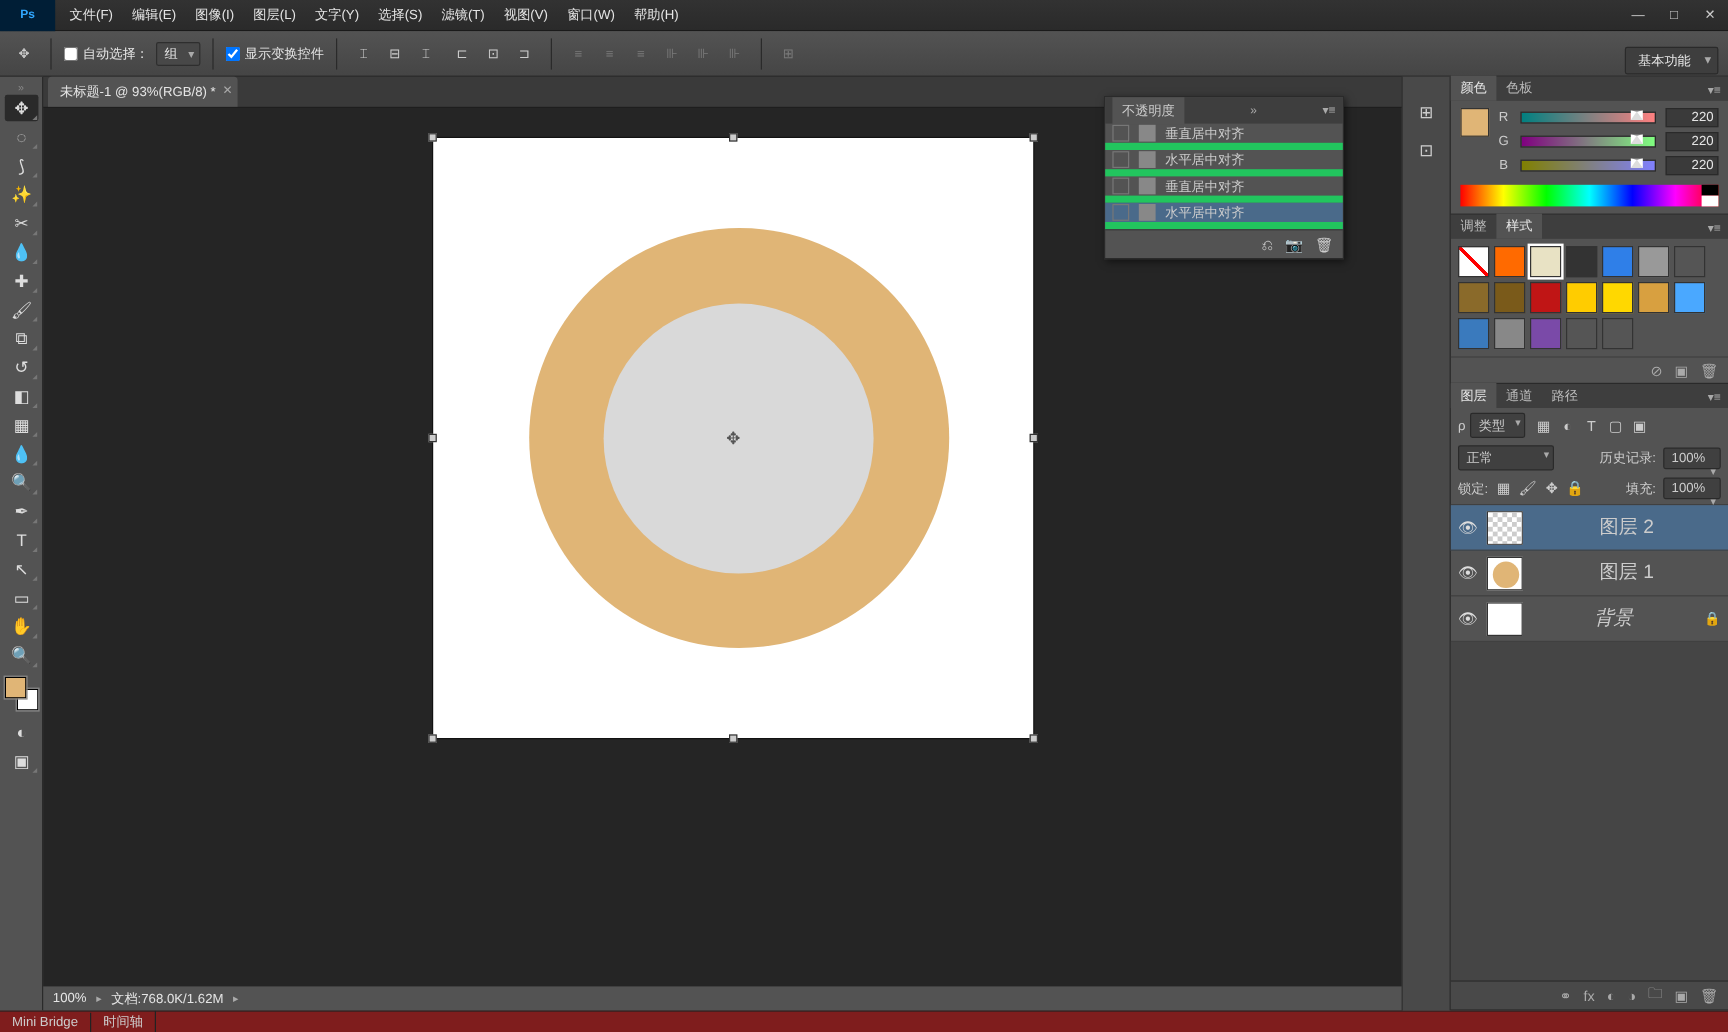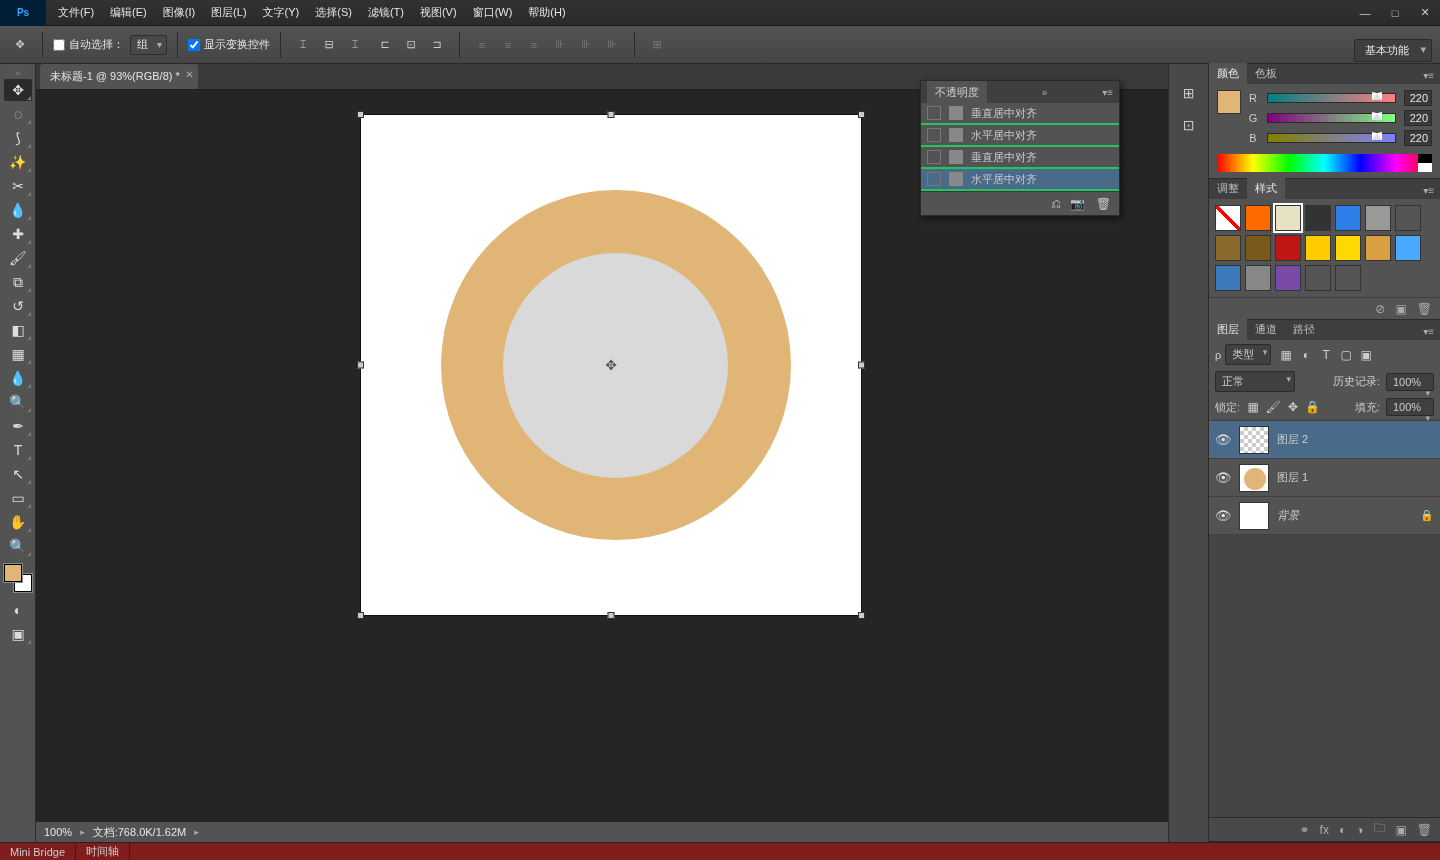"220" .cp-val { width: 28px -> 44px }
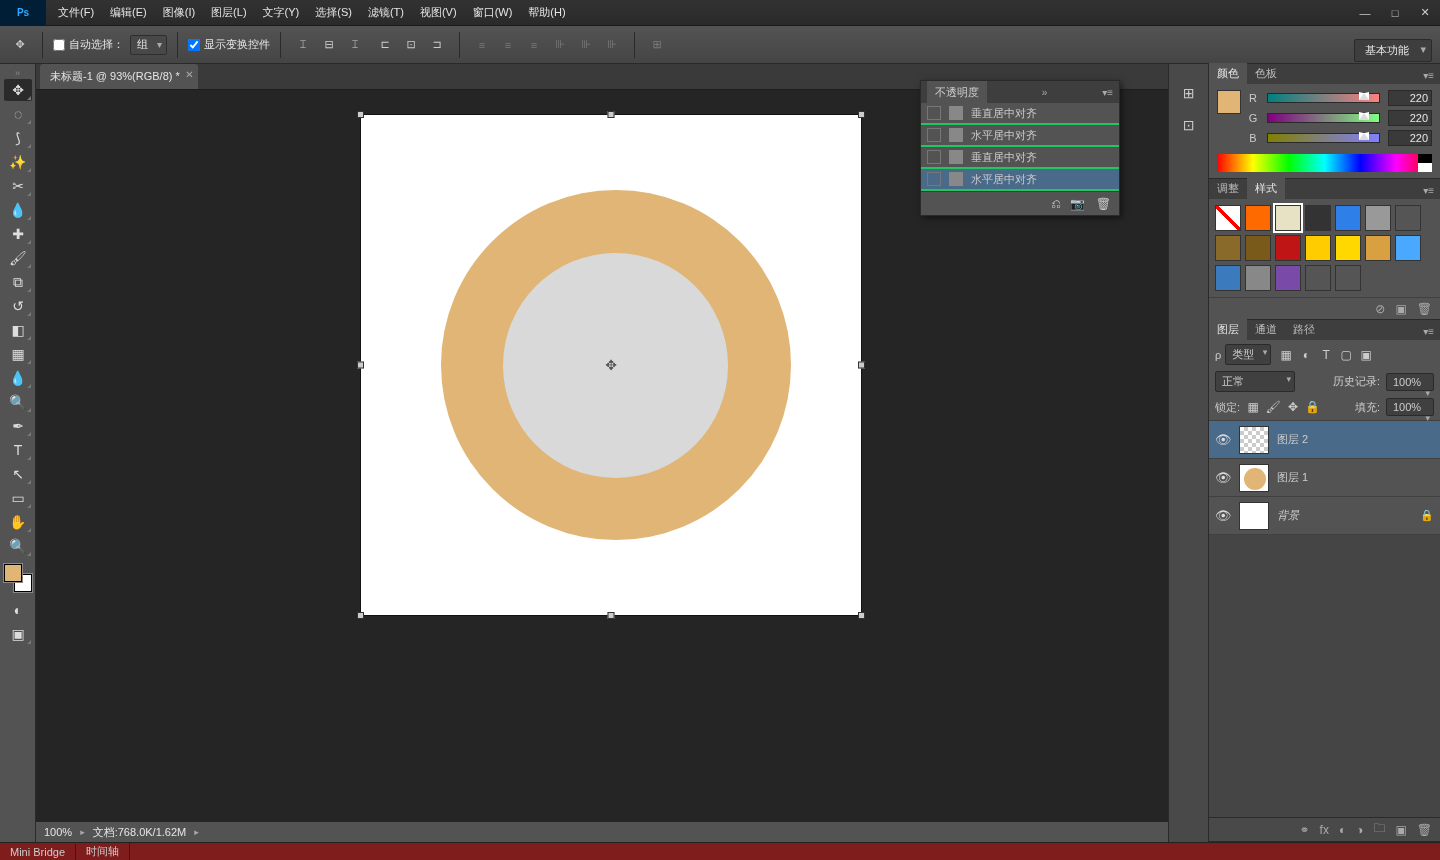"垂直居中对齐" .hist-row { border-bottom: 2px solid #22c55e -> 6px solid #22c55e }
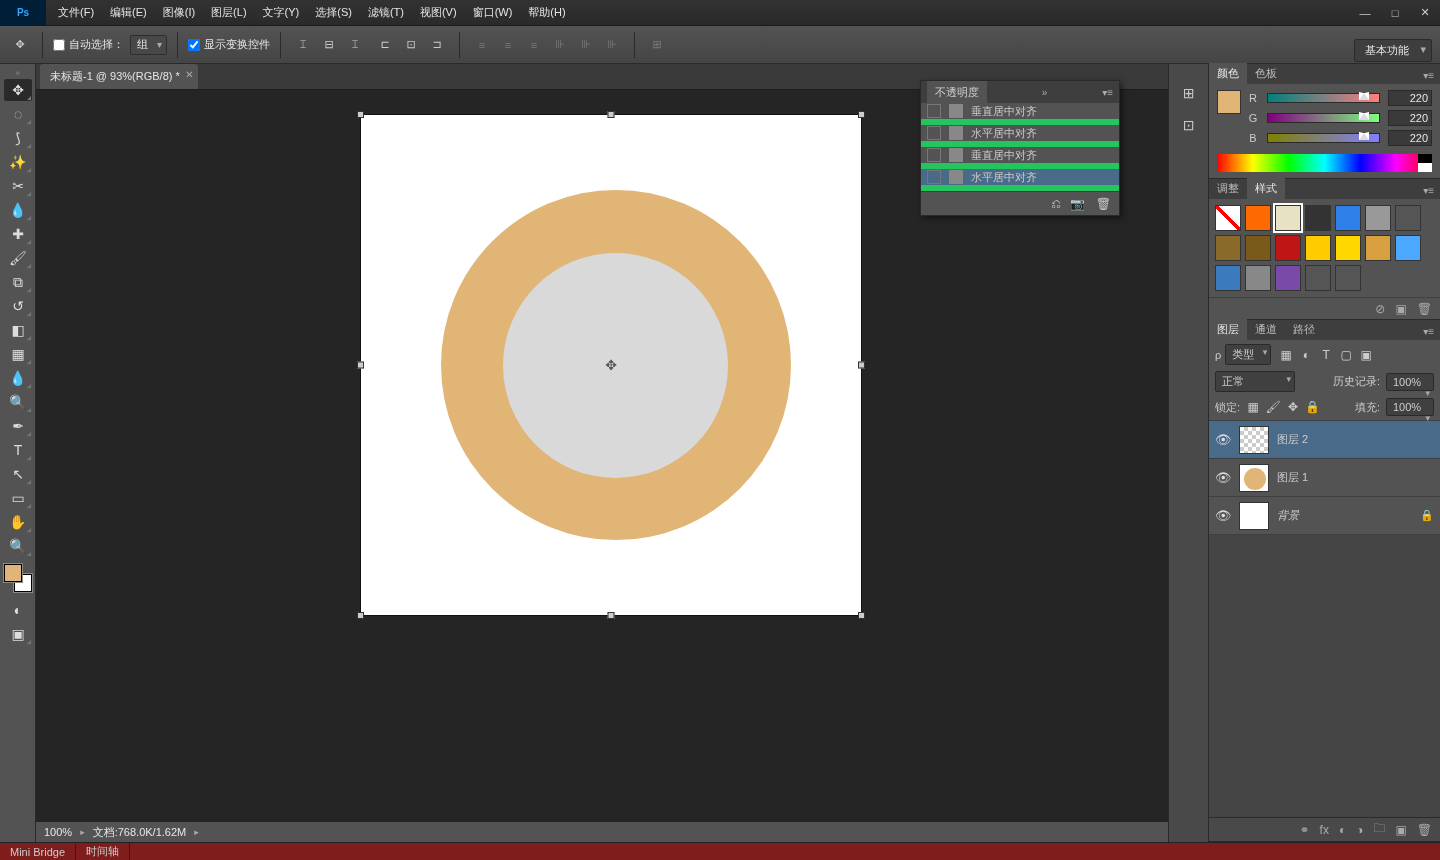"图层 2" .layer-name { font-size: 11px -> 16px; text-align: none -> center }
